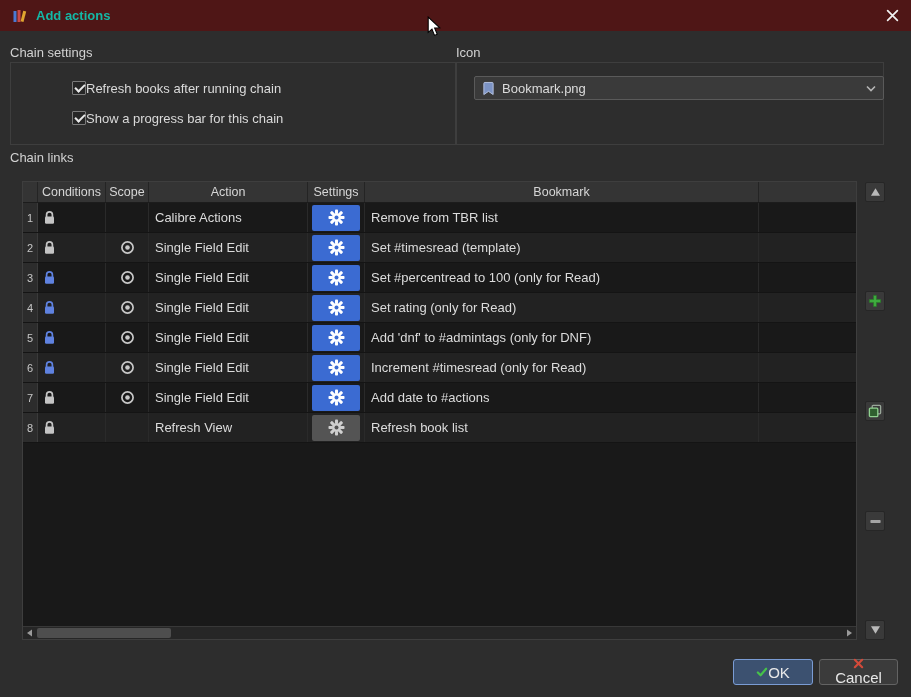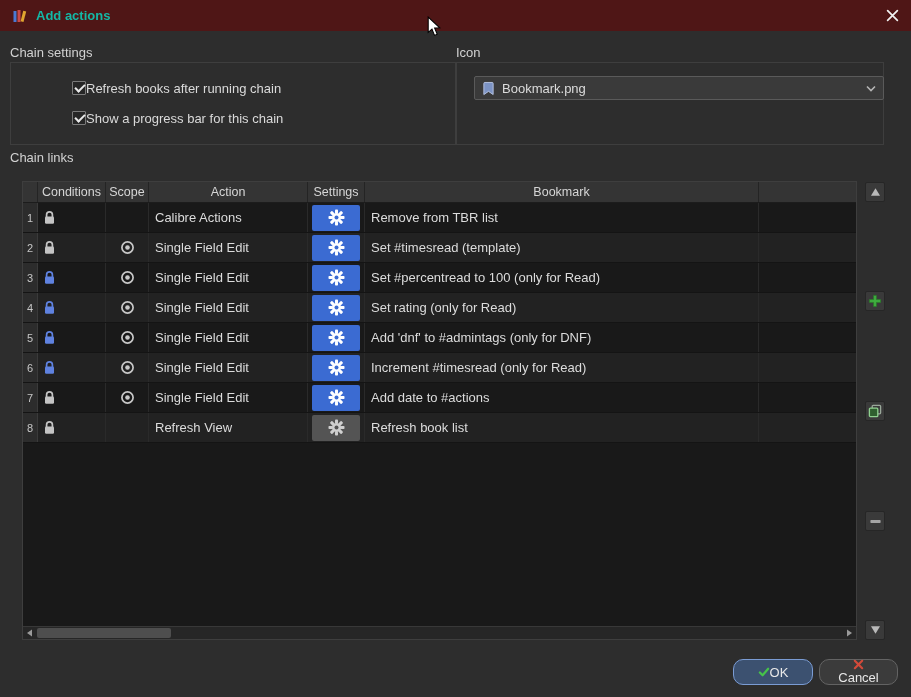"OK" .btn { border-radius: 10px -> 3px; font-size: 13px -> 15px }
